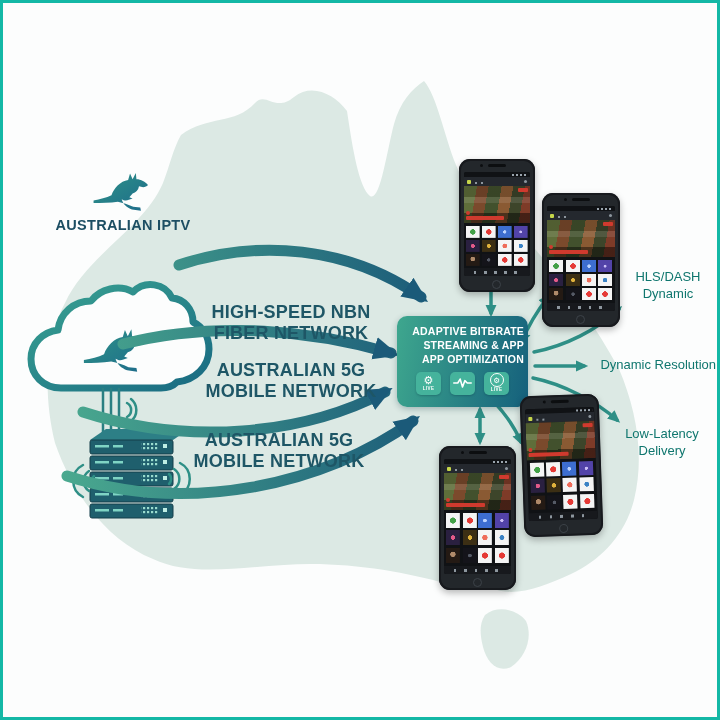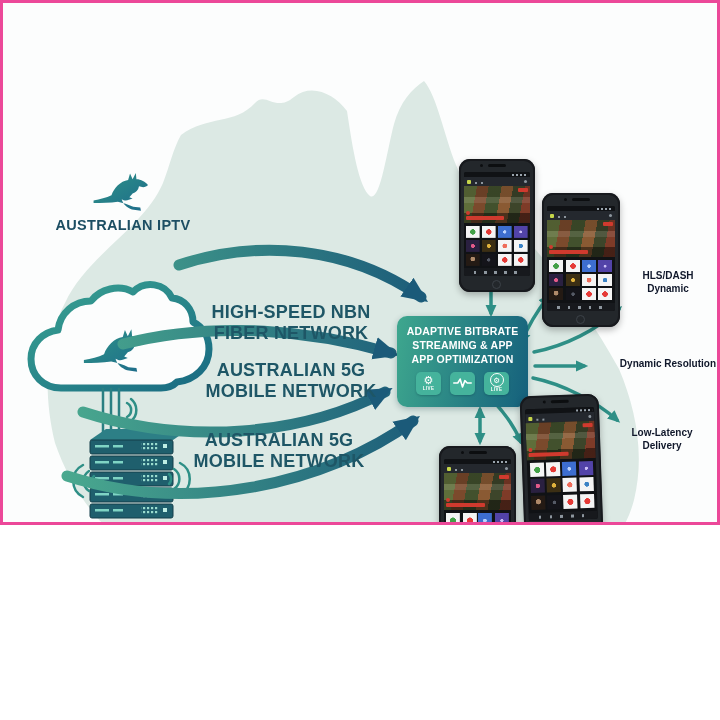"AUSTRALIAN IPTV" #canvas { border: 3px solid #ec4899 -> 3px solid #14b8a6; height: 525px -> 720px }
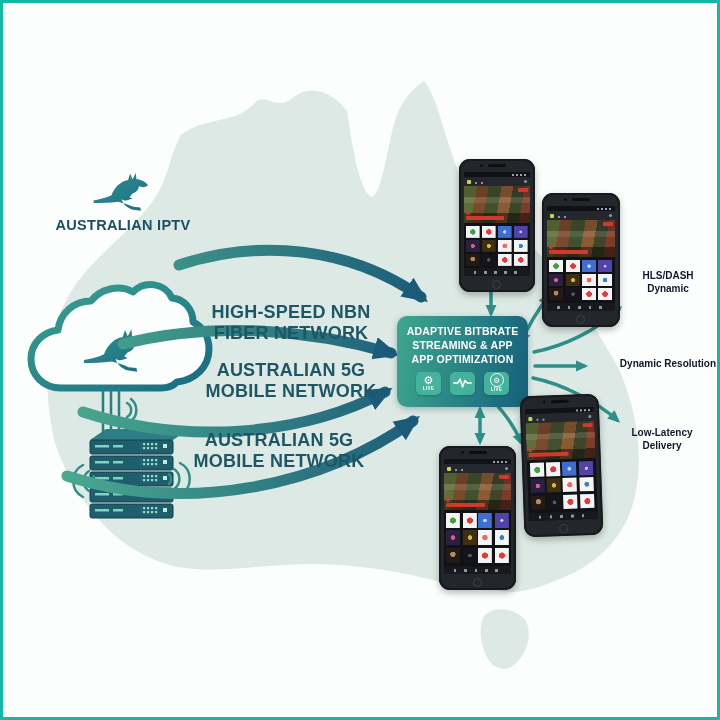"HLS/DASH" .out { color: #0f172a -> #0f766e; font-size: 10px -> 13px; font-weight: 700 -> 400 }
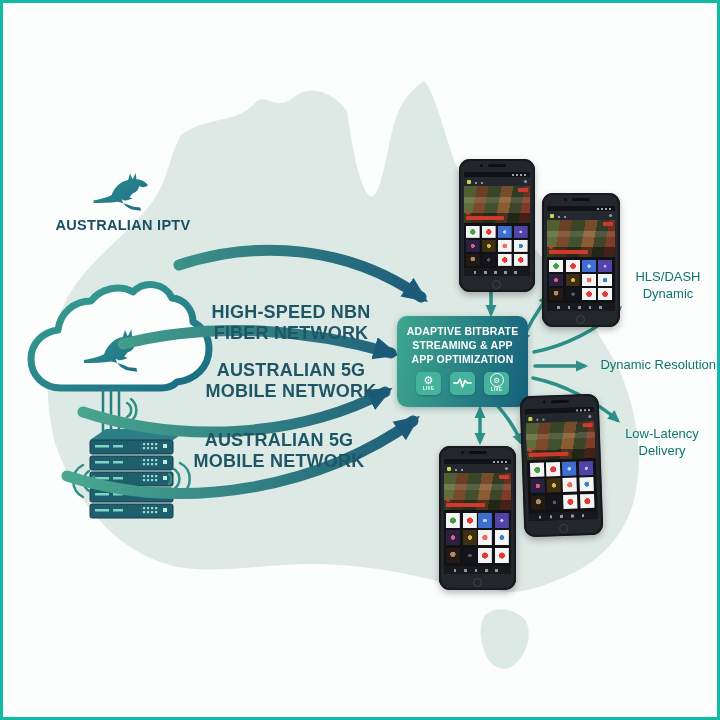"ADAPTIVE BITBRATE" .abox-line { text-align: none -> right }
